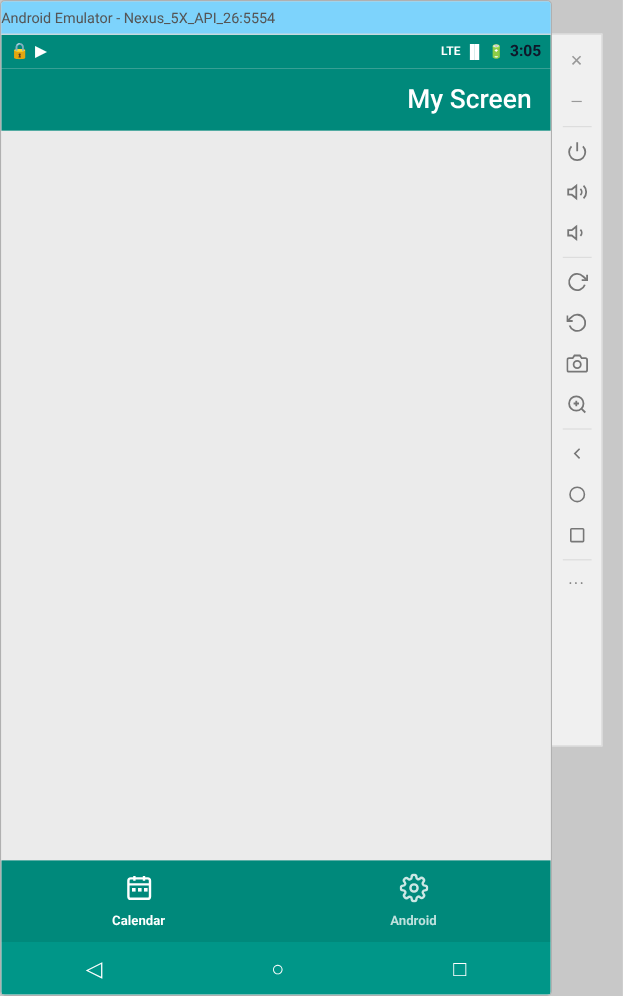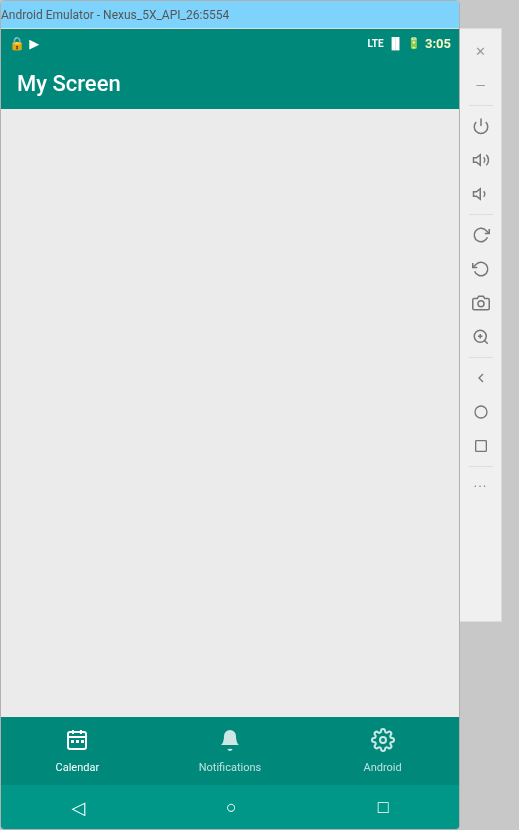"3:05" .status-time { color: #fef9c3 -> #0f172a }
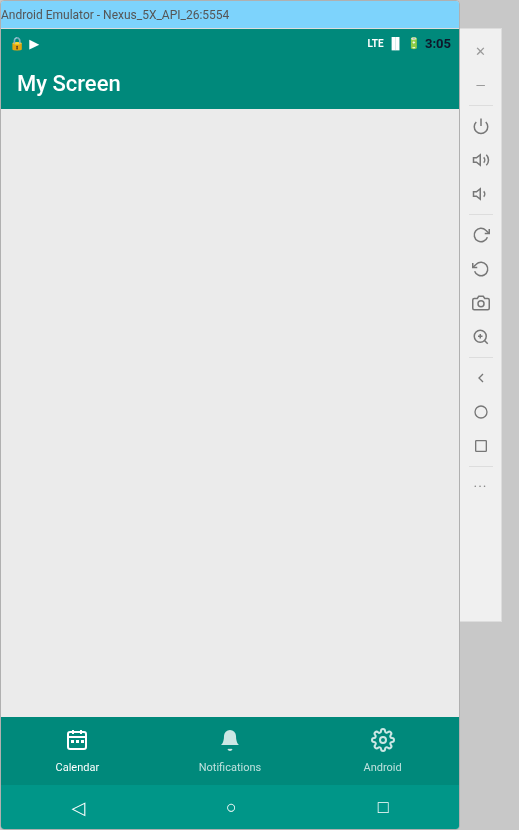"My Screen" .app-bar { justify-content: none -> flex-end }
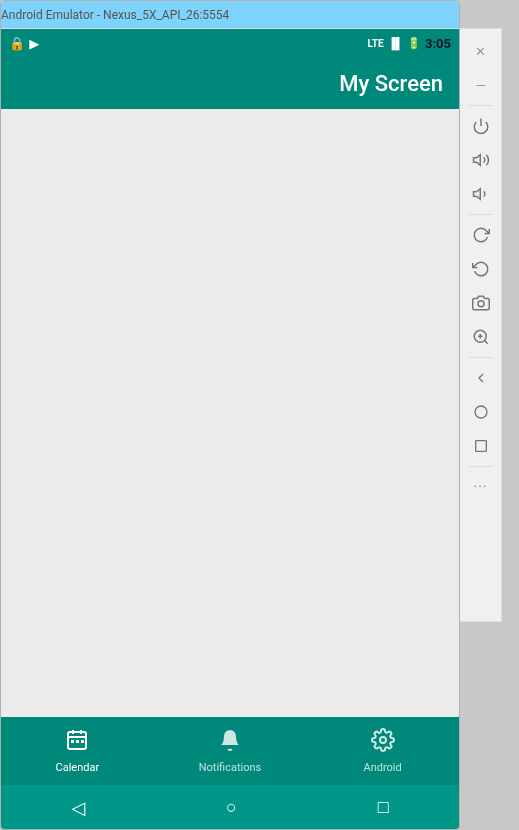"Calendar" .nav-item { font-weight: none -> bold }
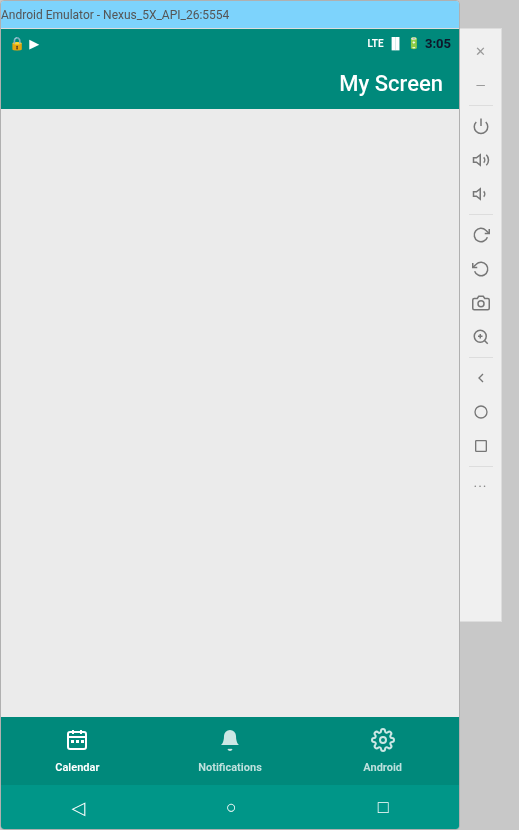"Notifications" div.nav-item { html: <div> <span> <svg> <path></path> <path></path> <circle></circle> </svg> </span> <span>Notifications</span> </div> -> none }
